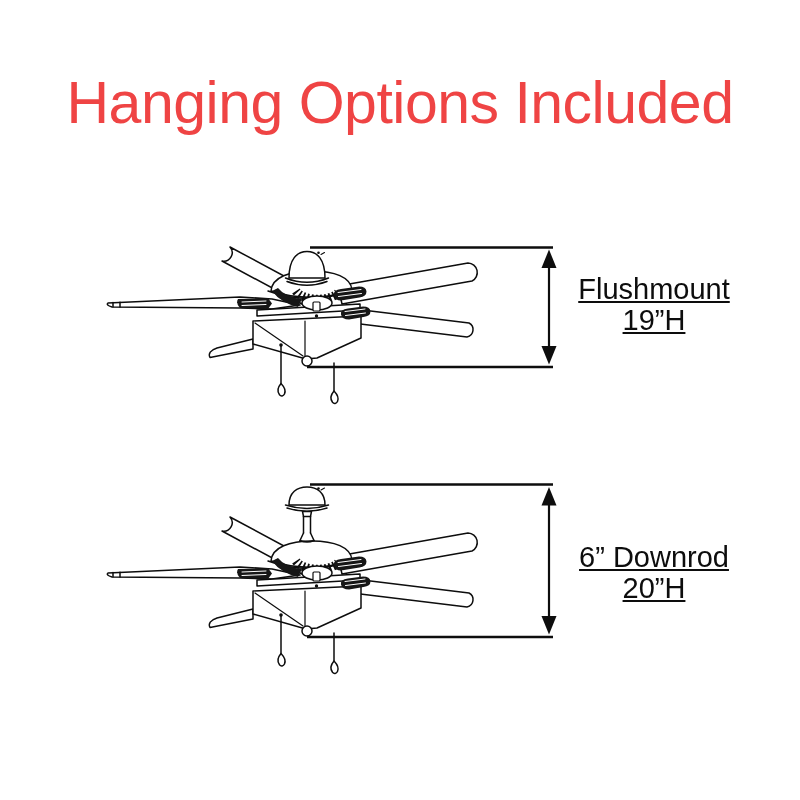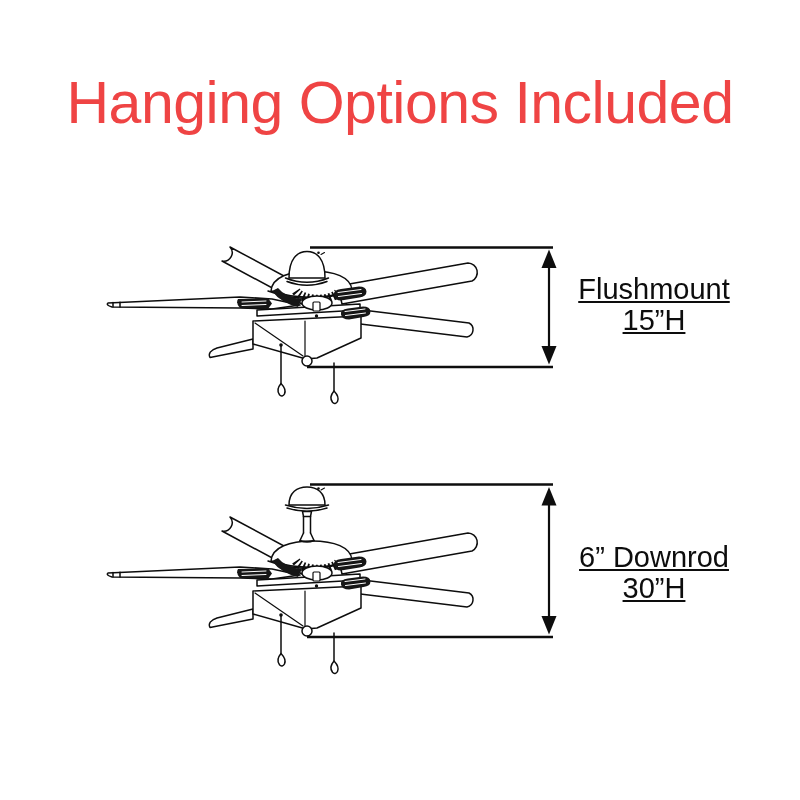"15”H" div.l2 { text: 15 -> 19 }
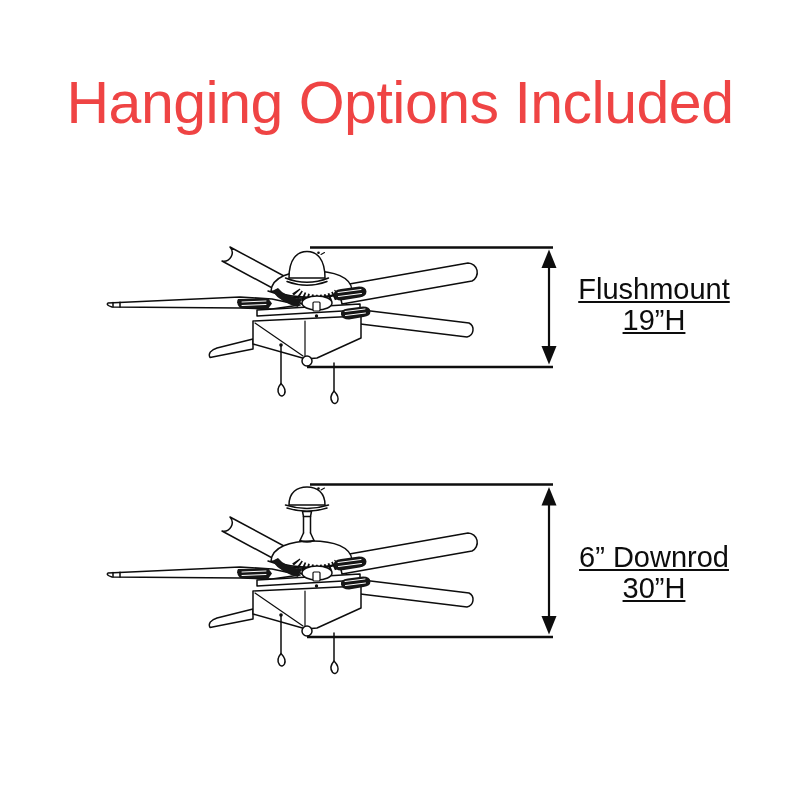"30”H" div.l2 { text: 30 -> 20 }
